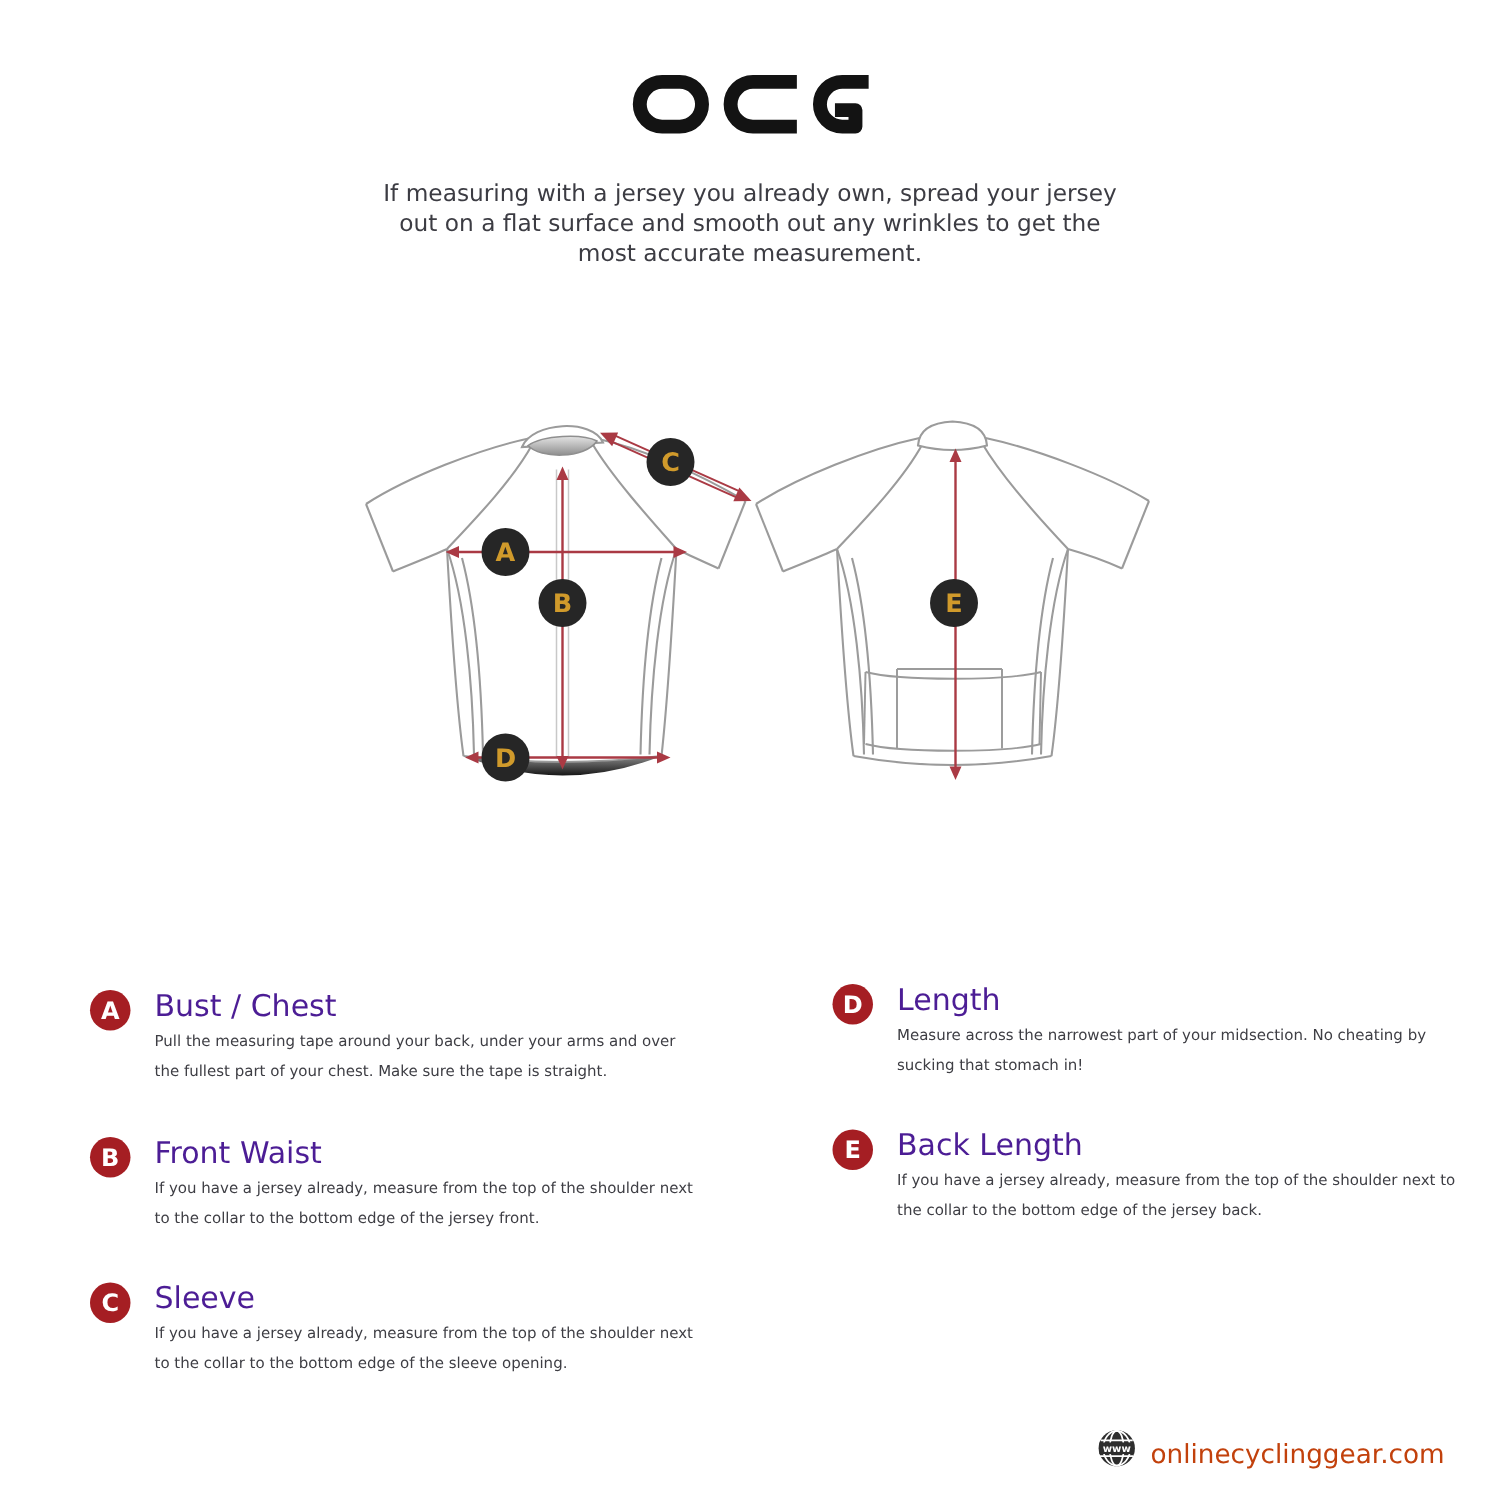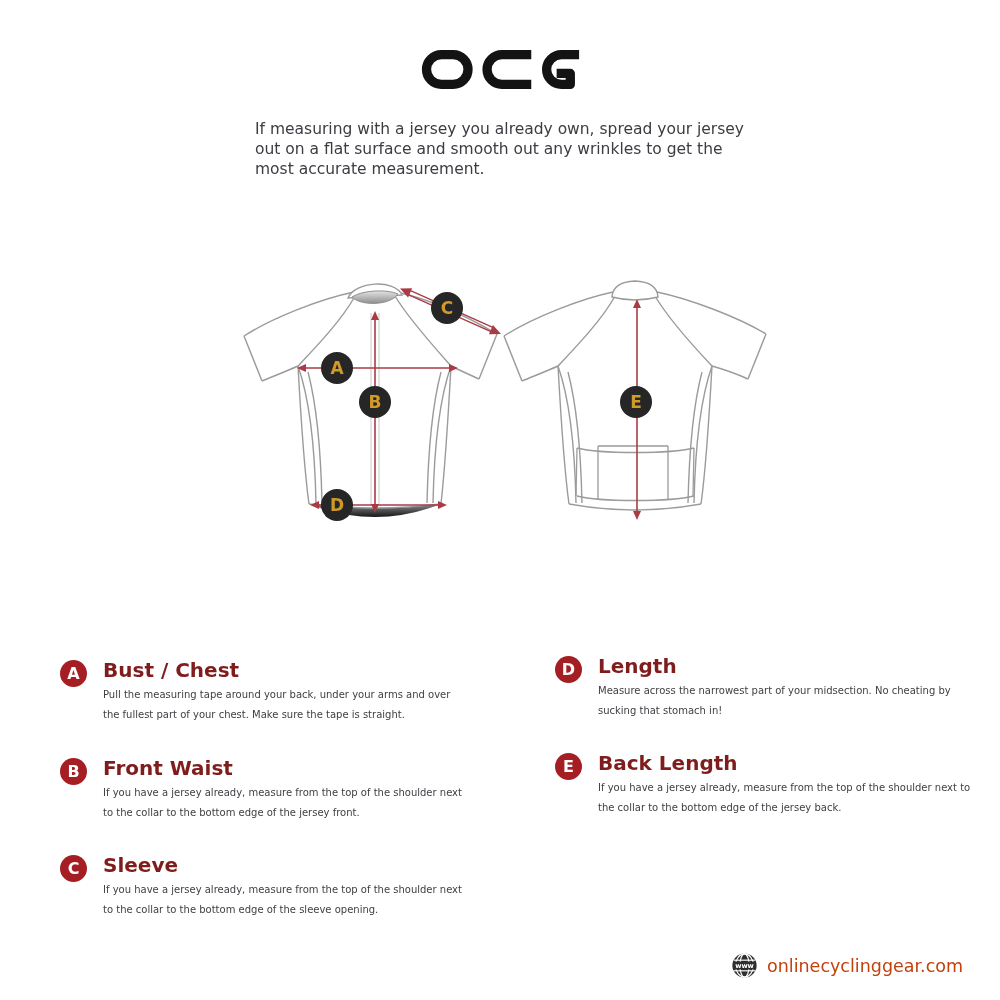"If measuring with a jersey" .intro { text-align: none -> center }
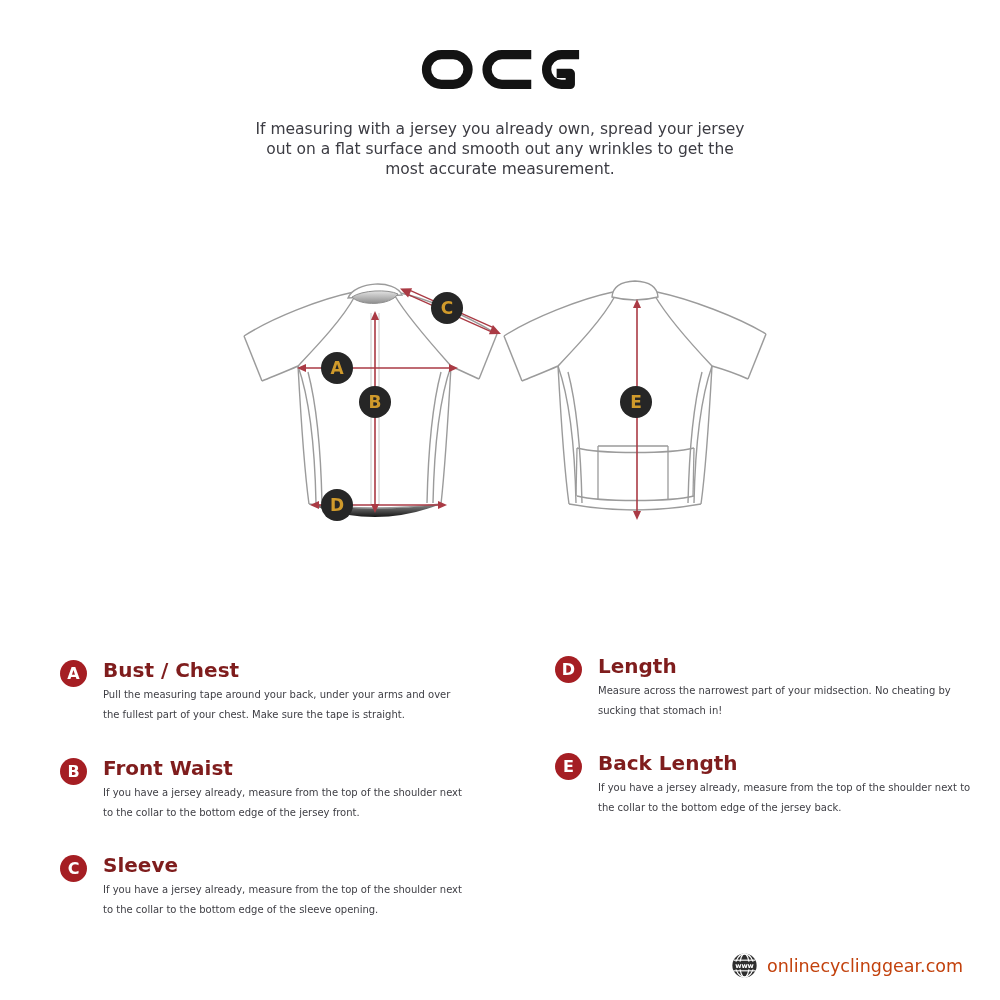"Bust / Chest" .section-title { color: #7f1d1d -> #4c1d95; font-weight: bold -> normal }
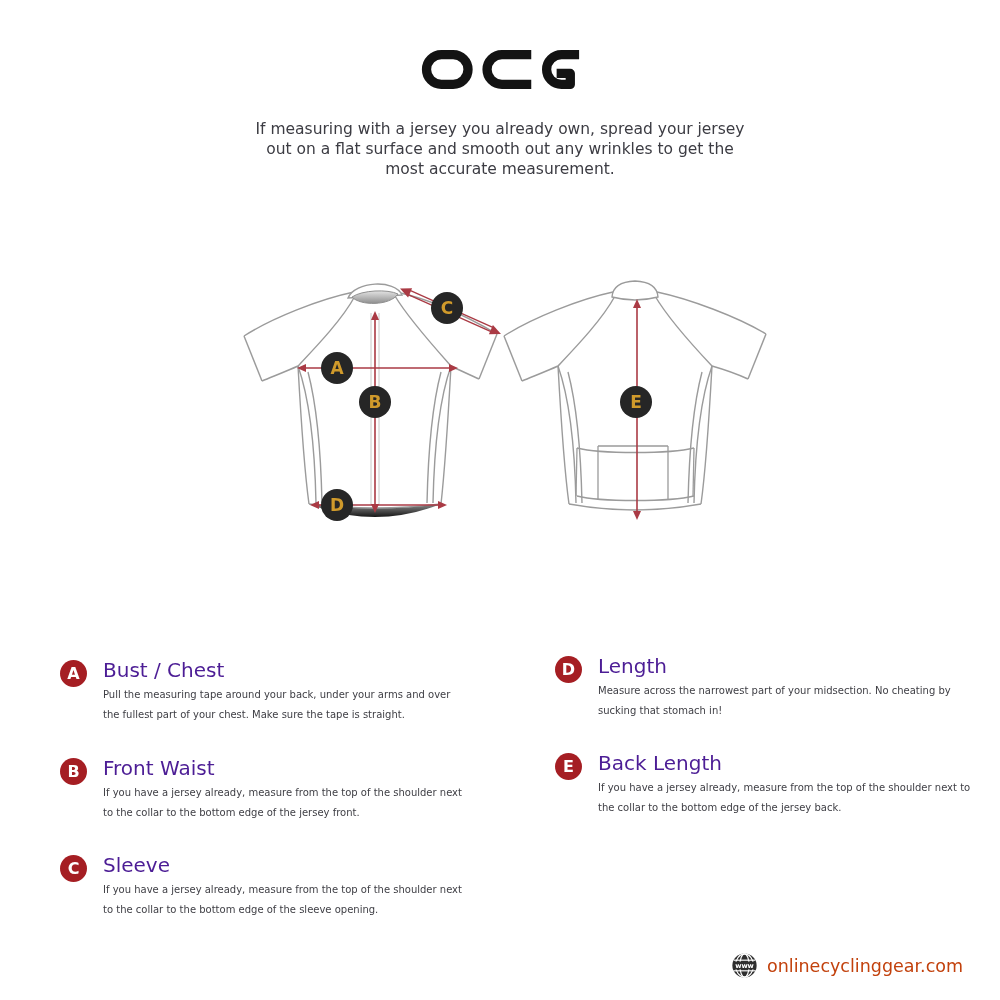"www" .footer { align-items: center -> flex-end }
